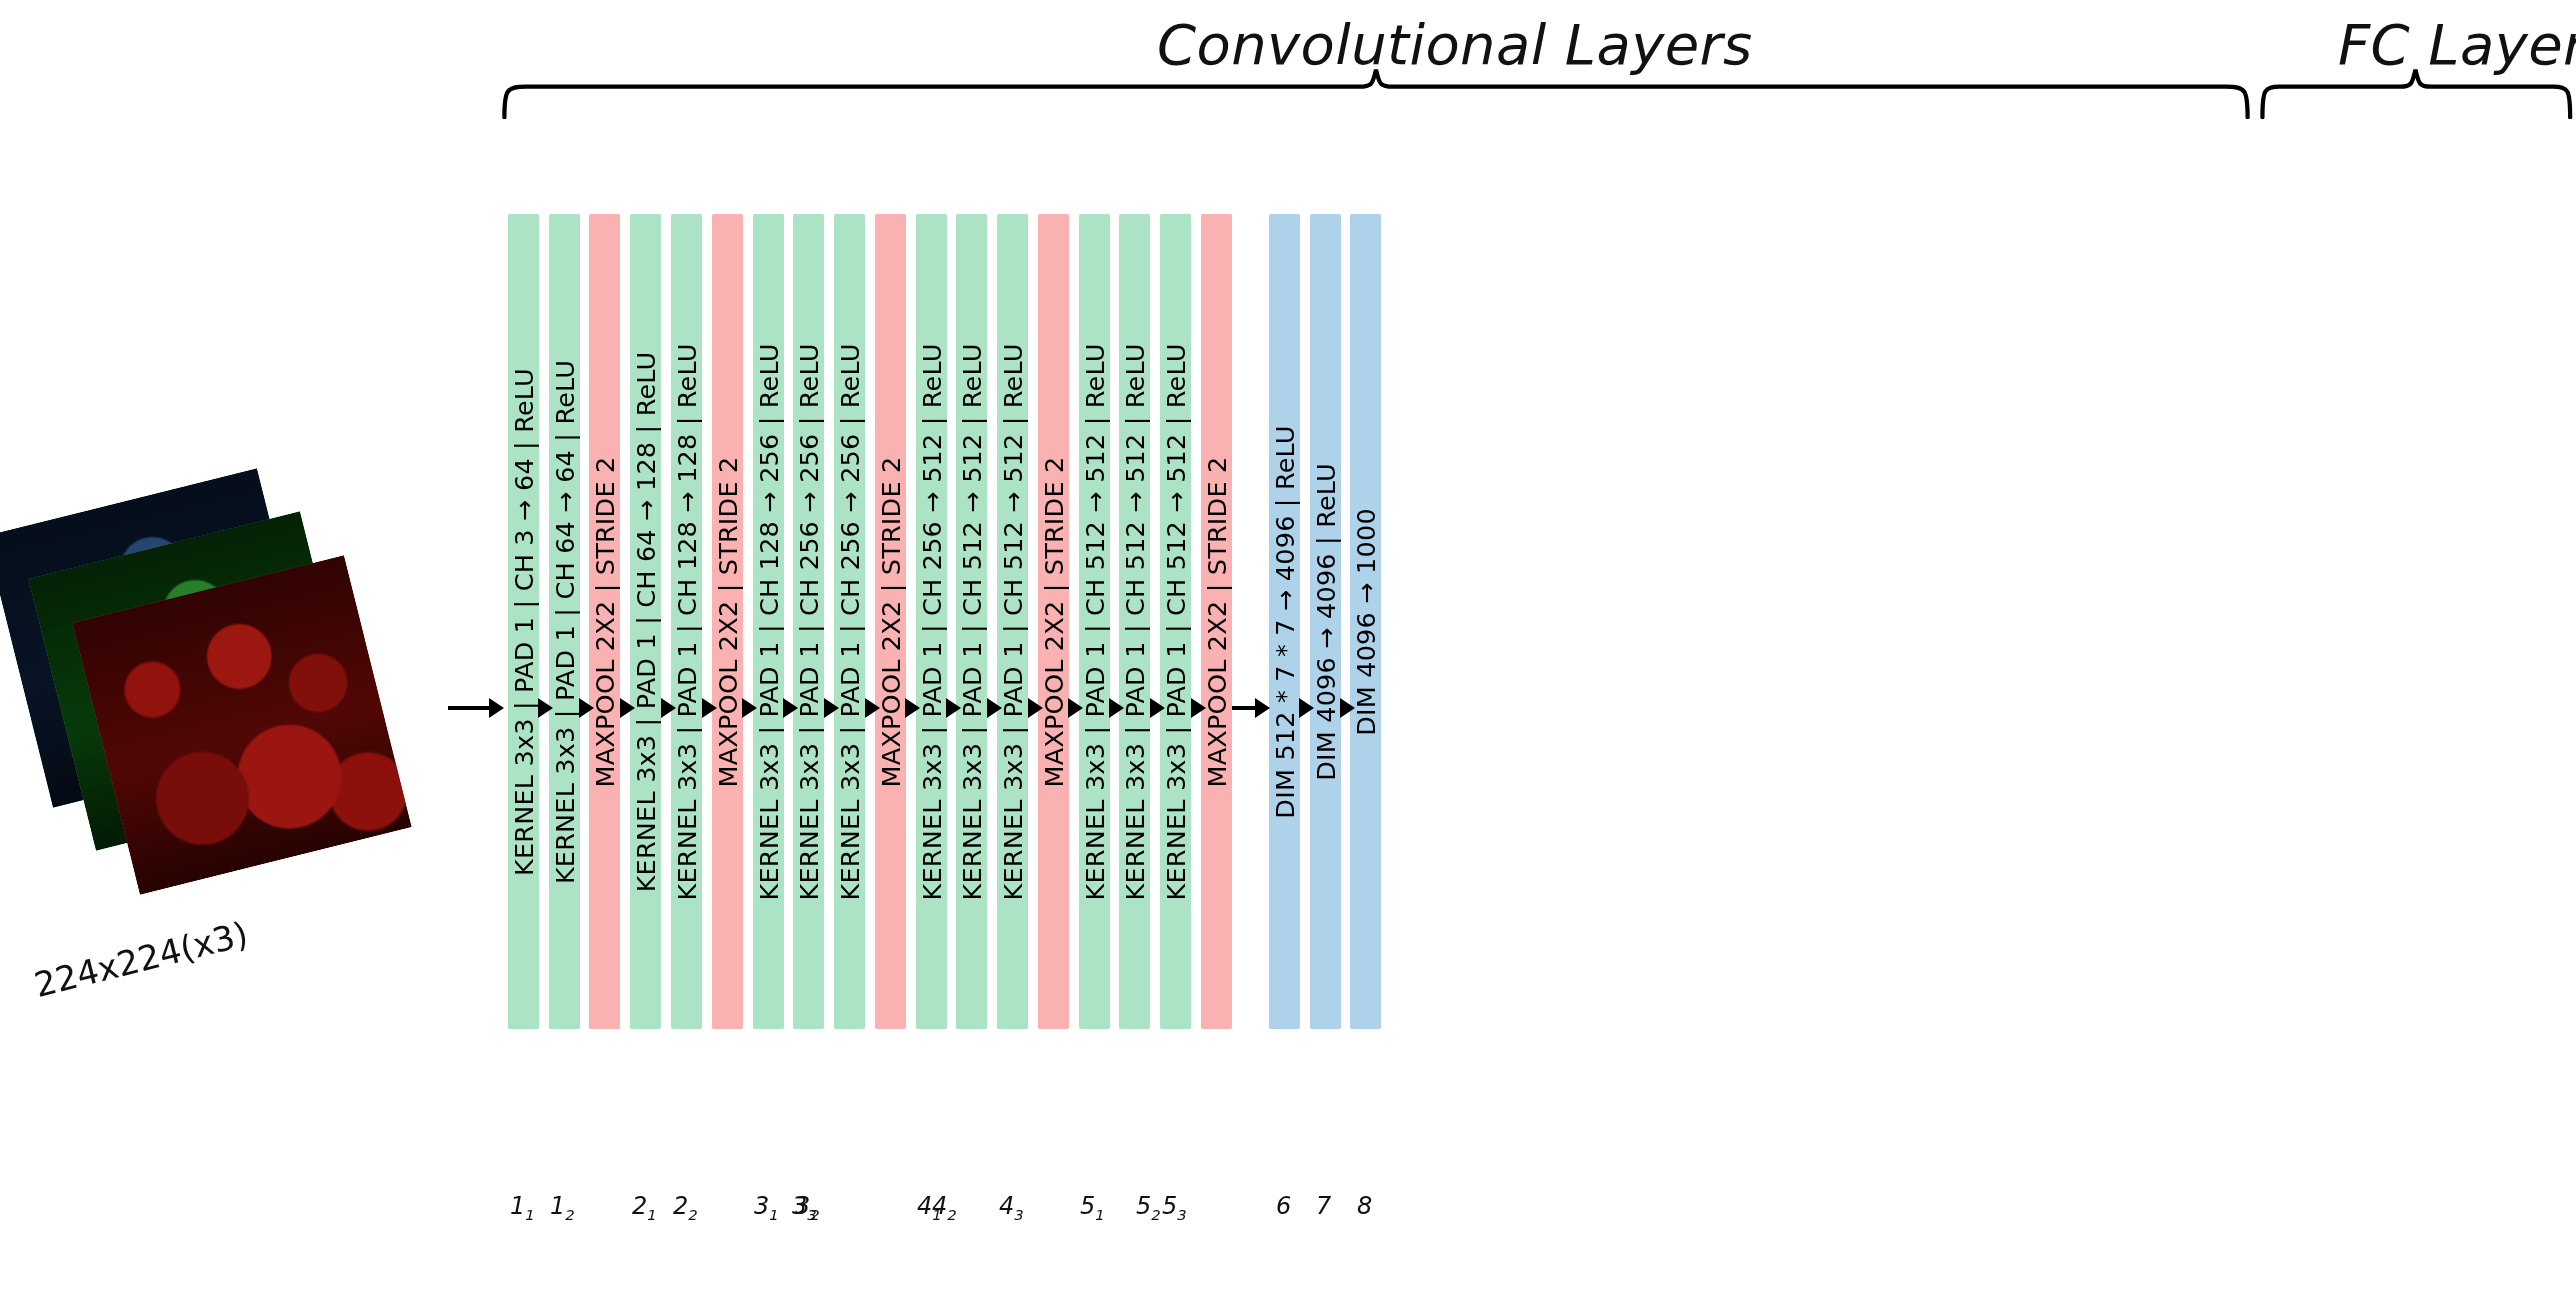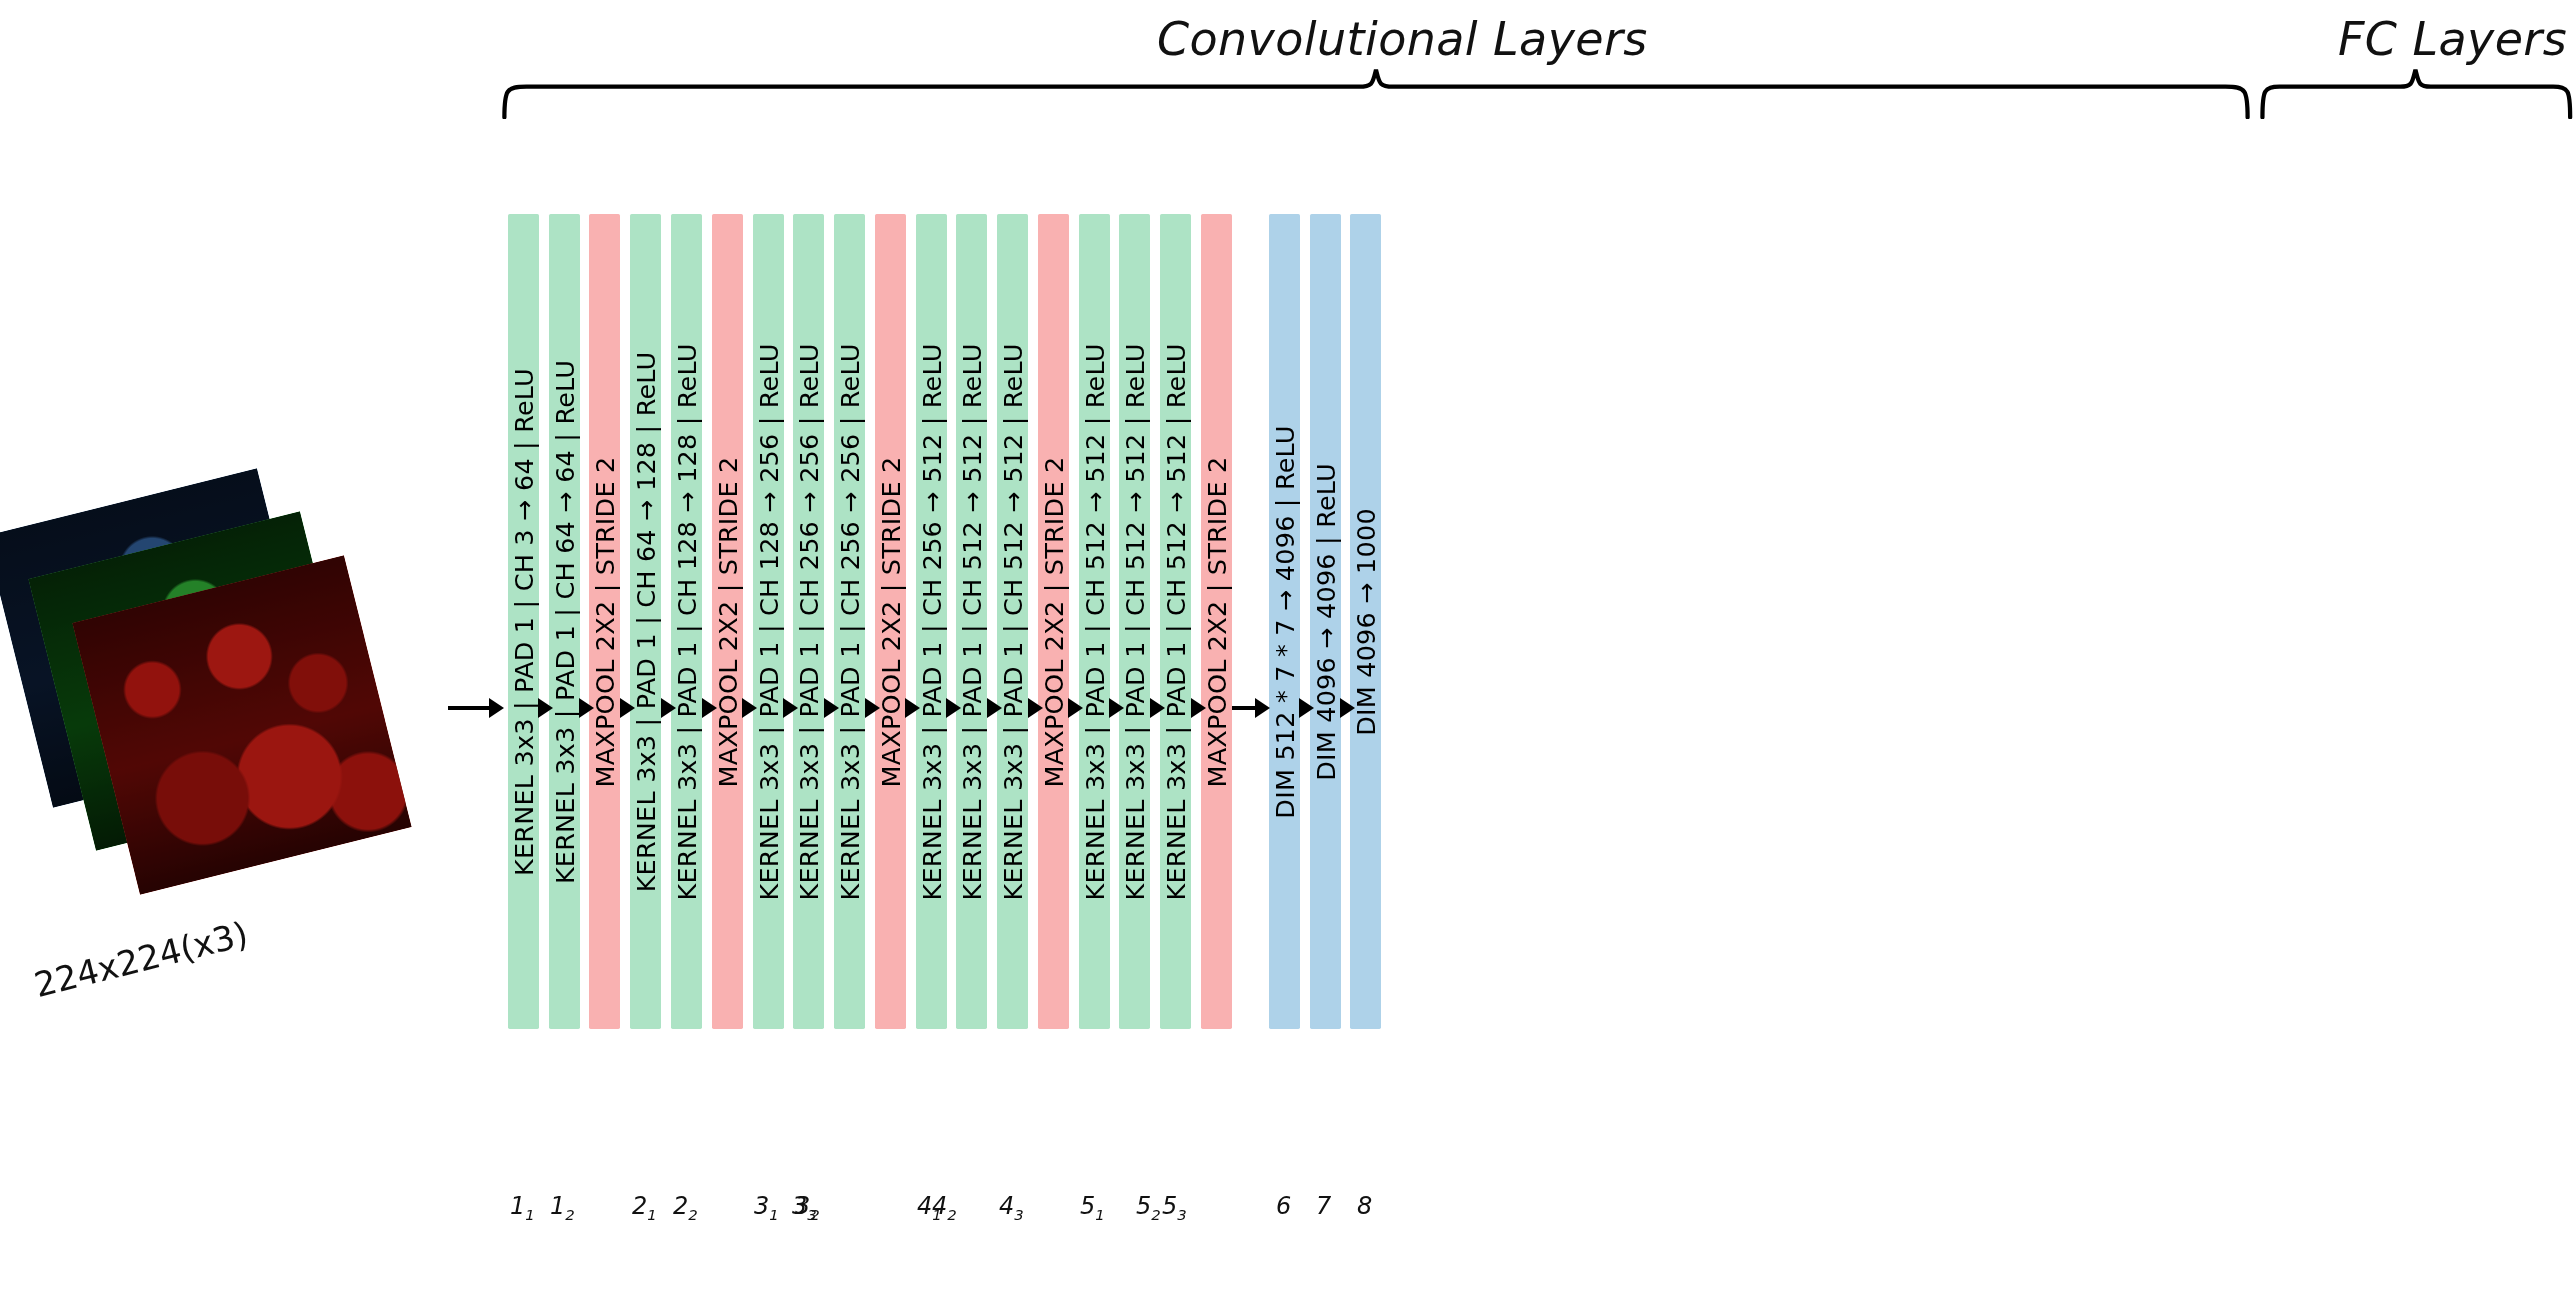"Convolutional Layers" .group-title { font-size: 46px -> 56px }
